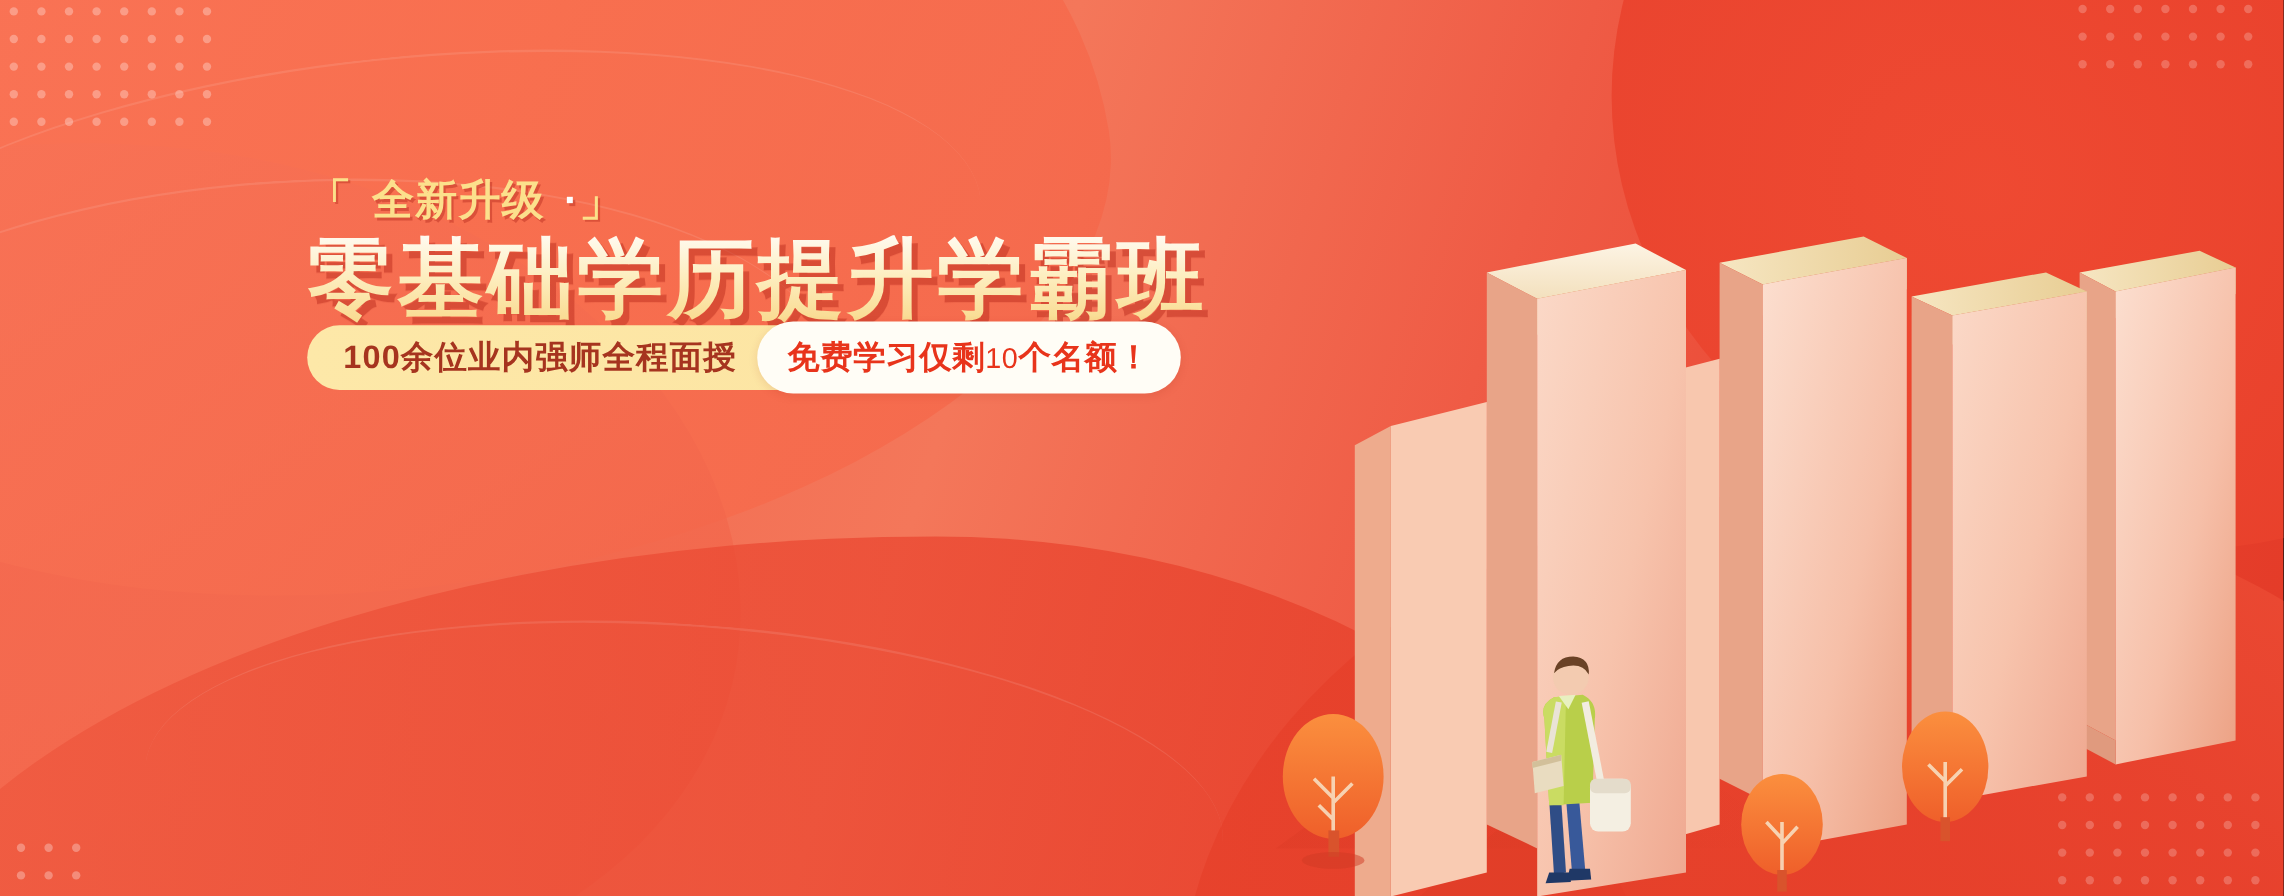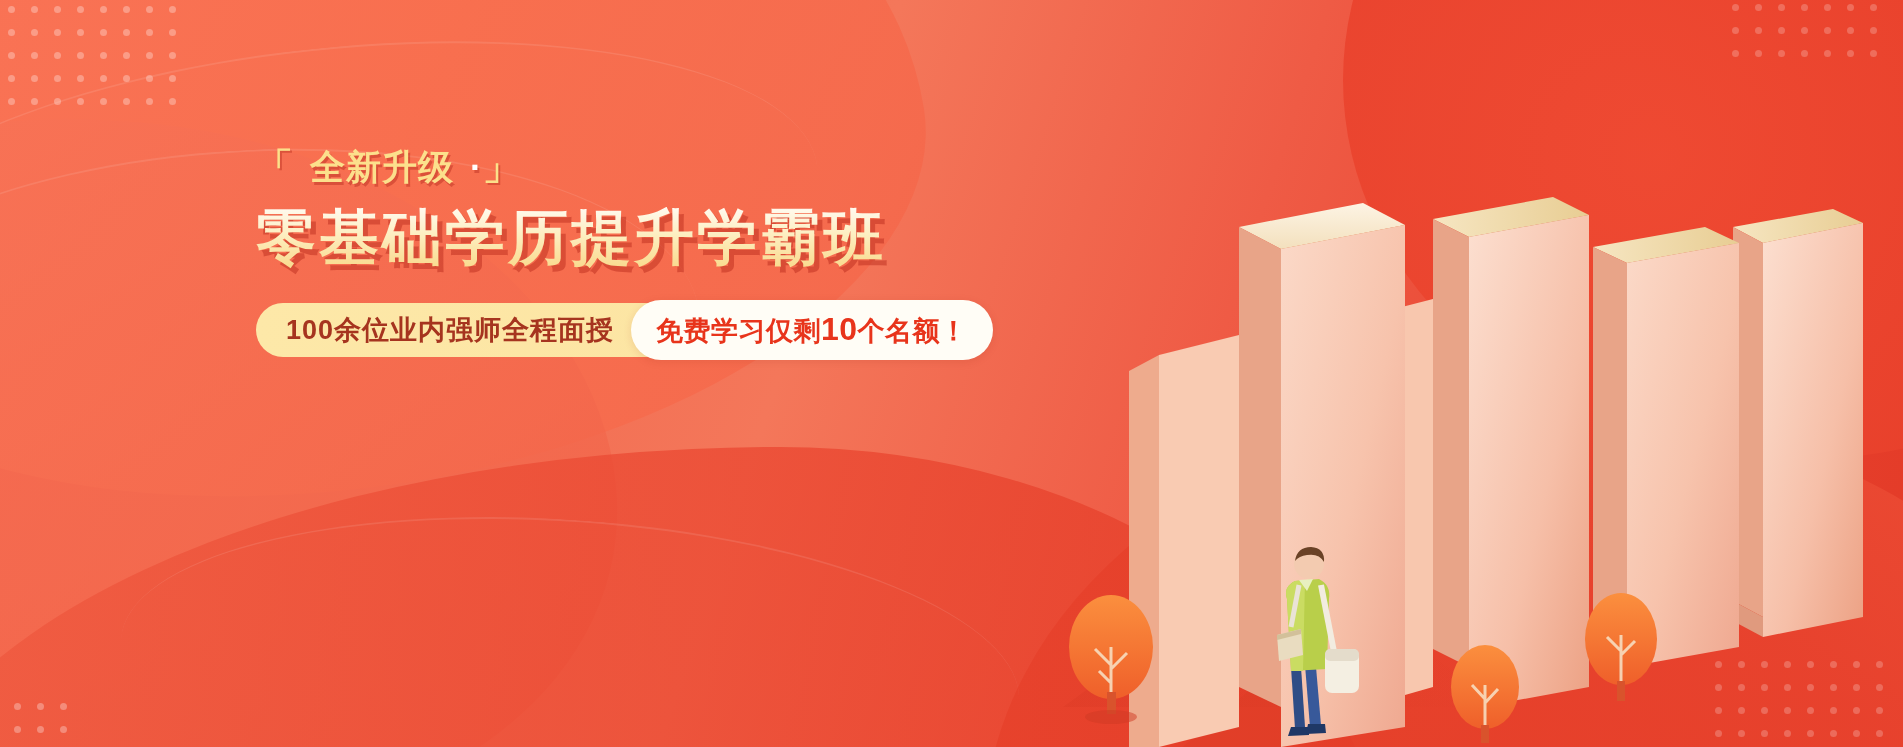"零基础学历提升学霸班" .headline { font-size: 60px -> 72px; margin-top: 22px -> 11px }
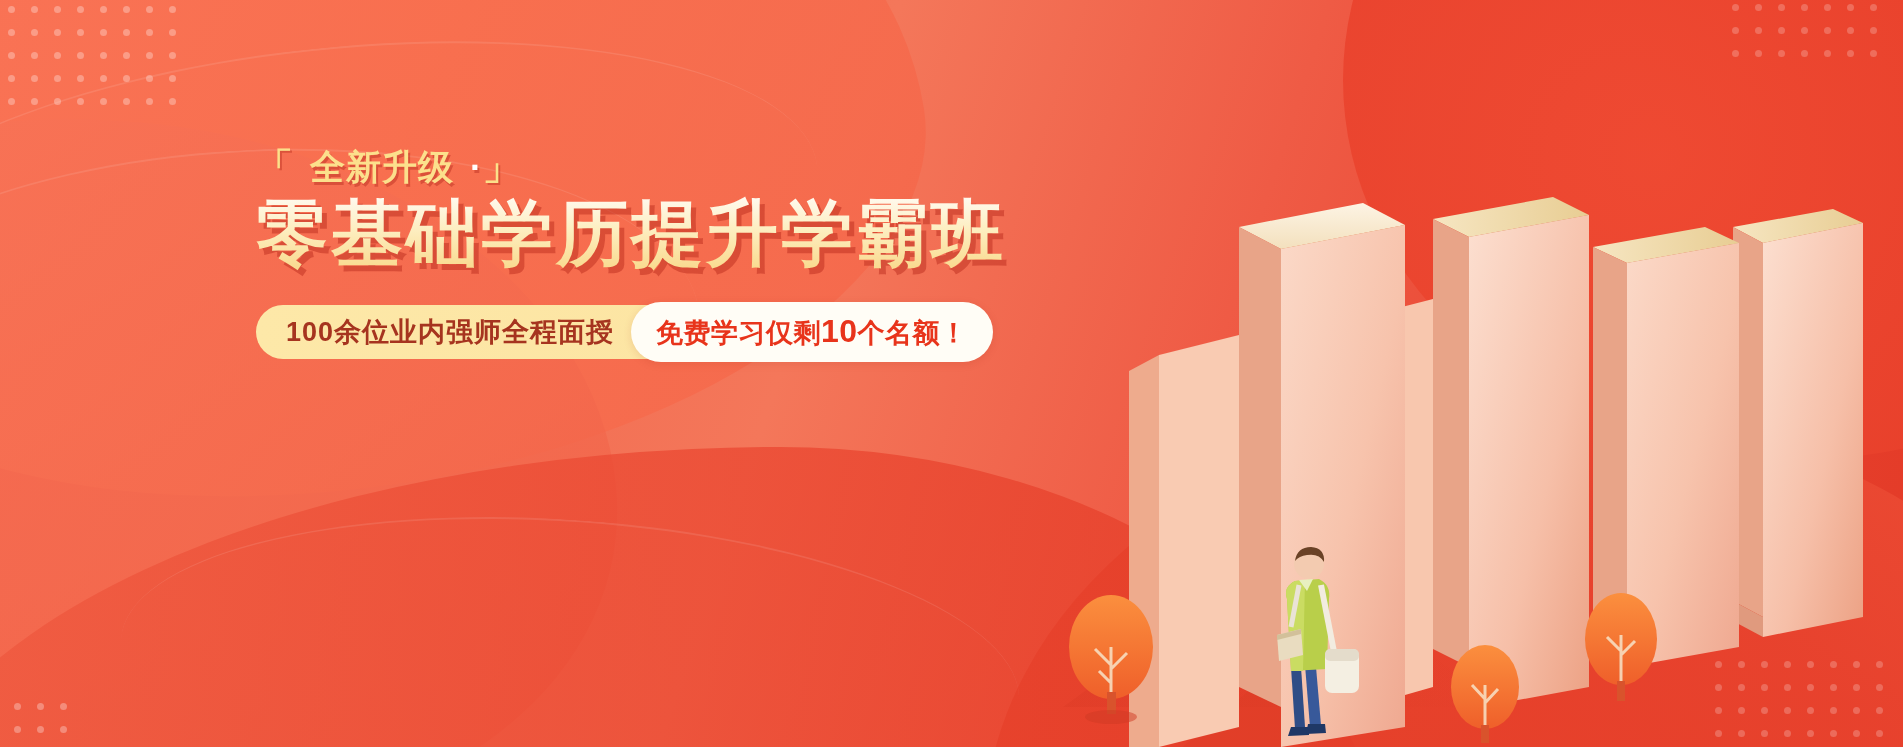"100余位业内强师全程面授" .pills { margin-top: 34px -> none }
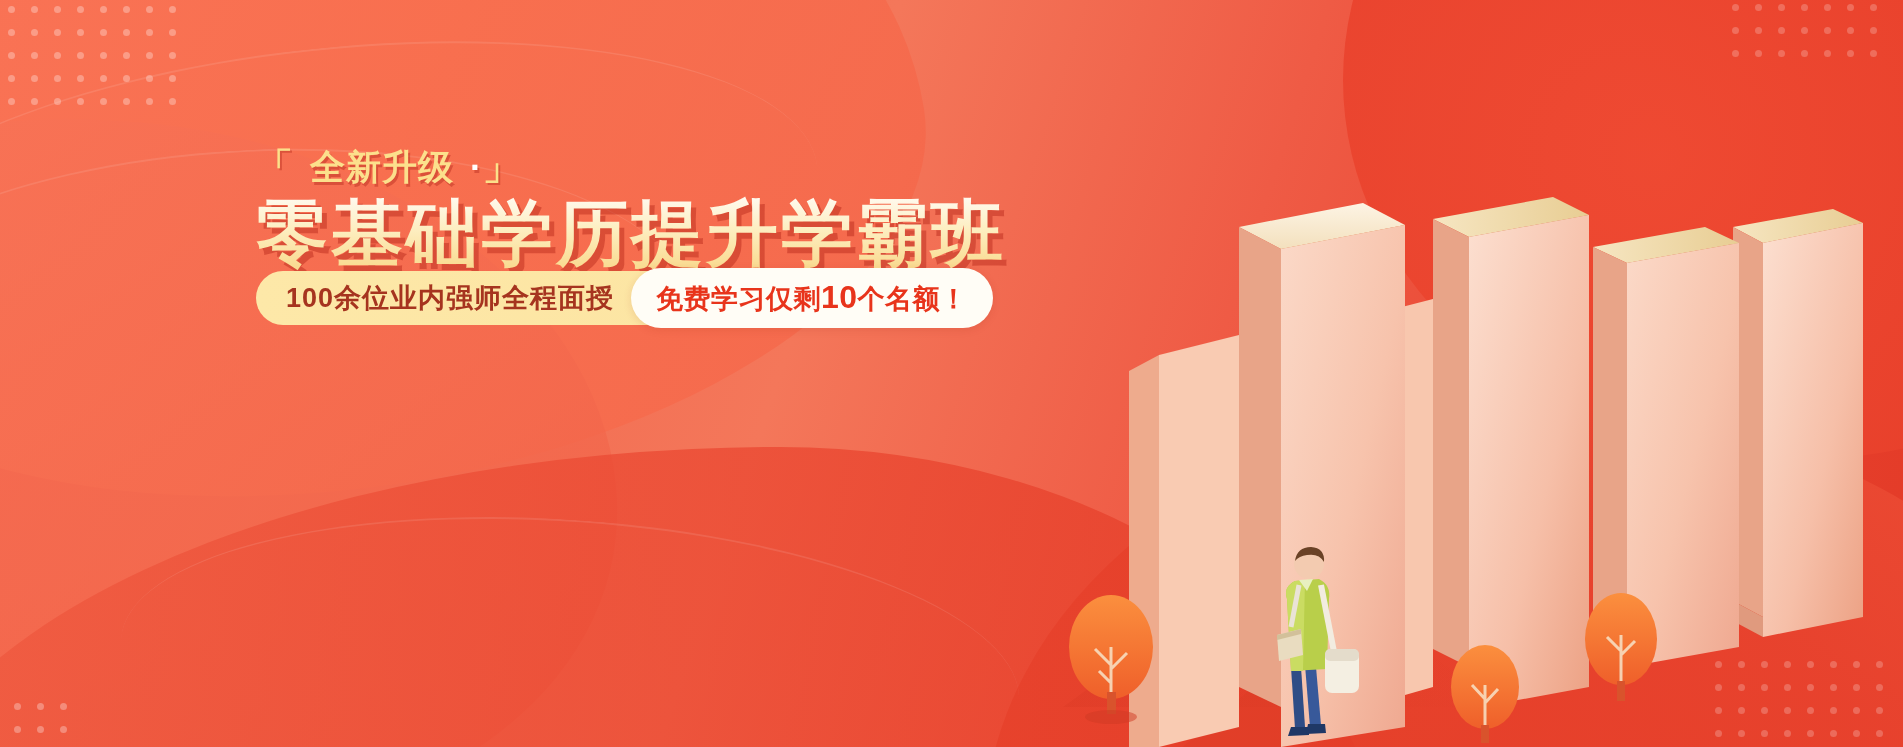"10" .pill-white .big { font-size: 32px -> 24px; font-weight: bold -> normal }
